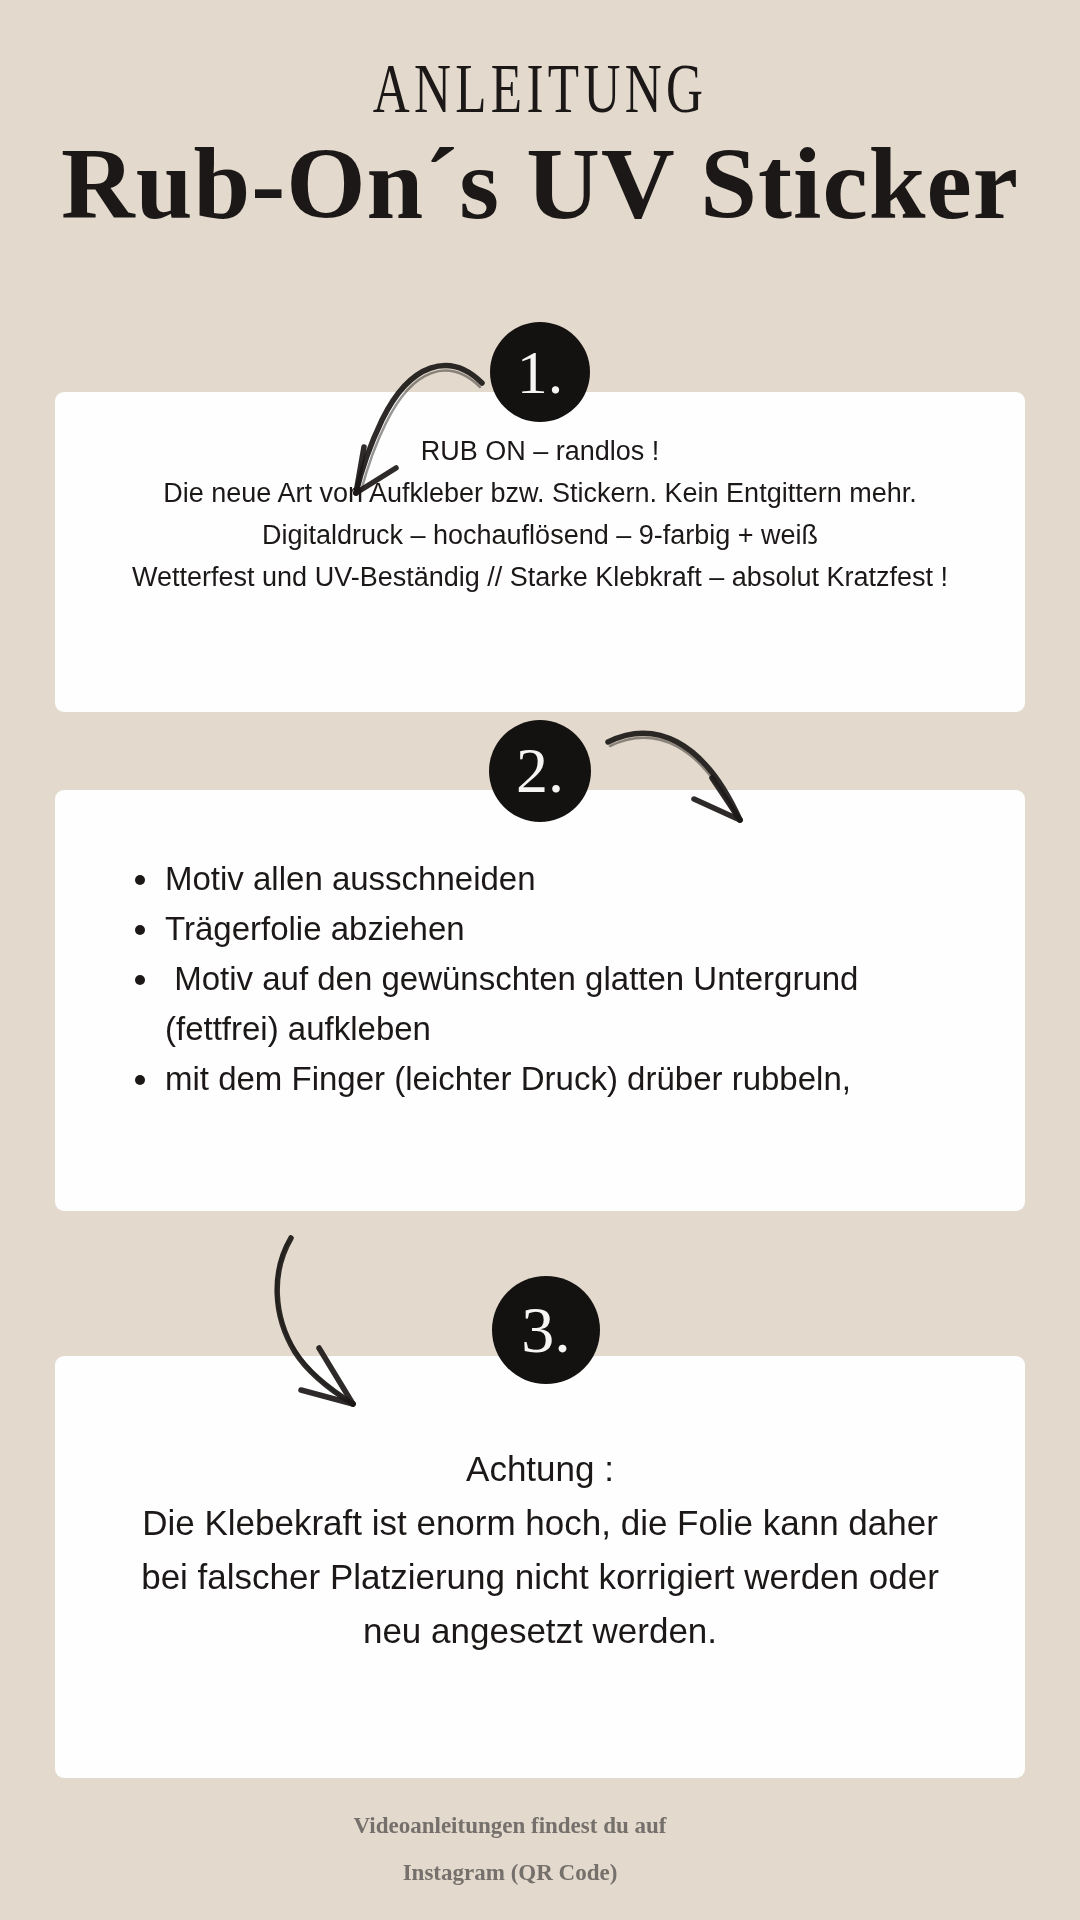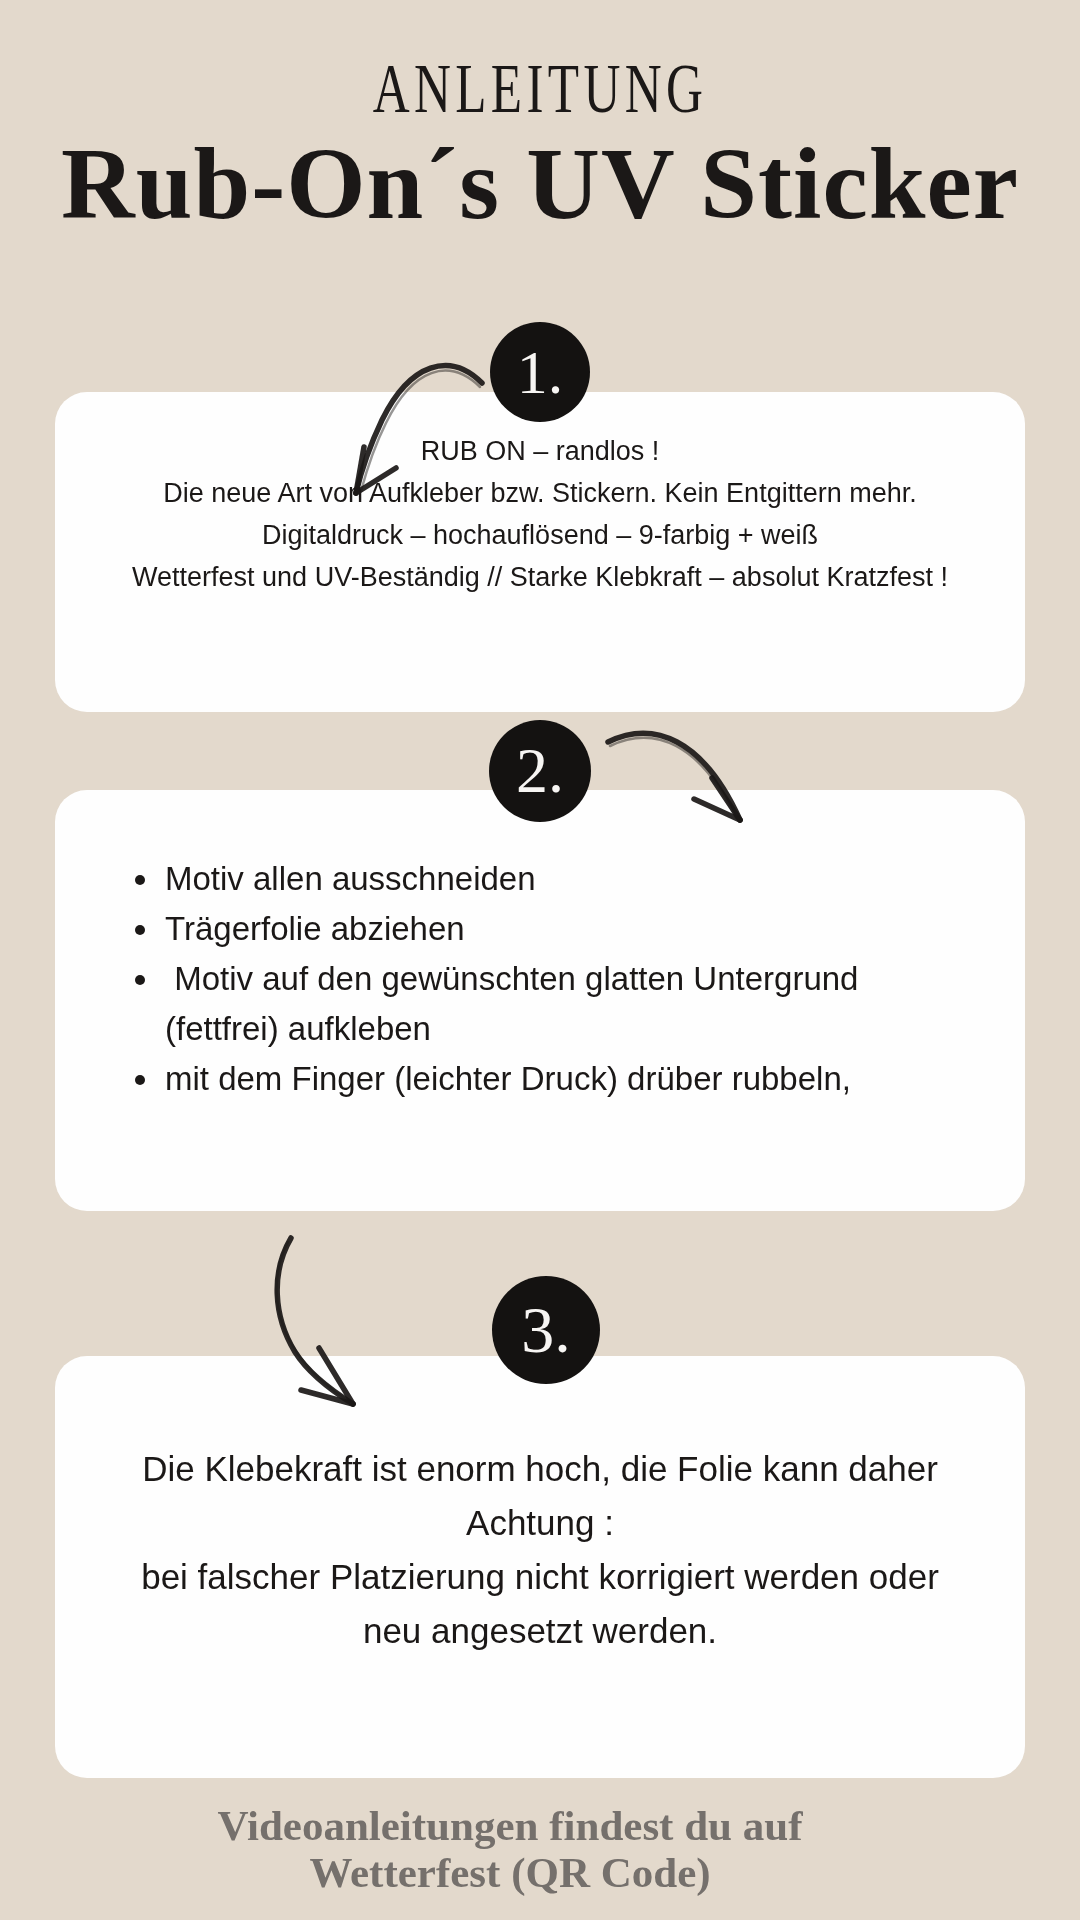"RUB ON – randlos !" .card { border-radius: 32px -> 9px }
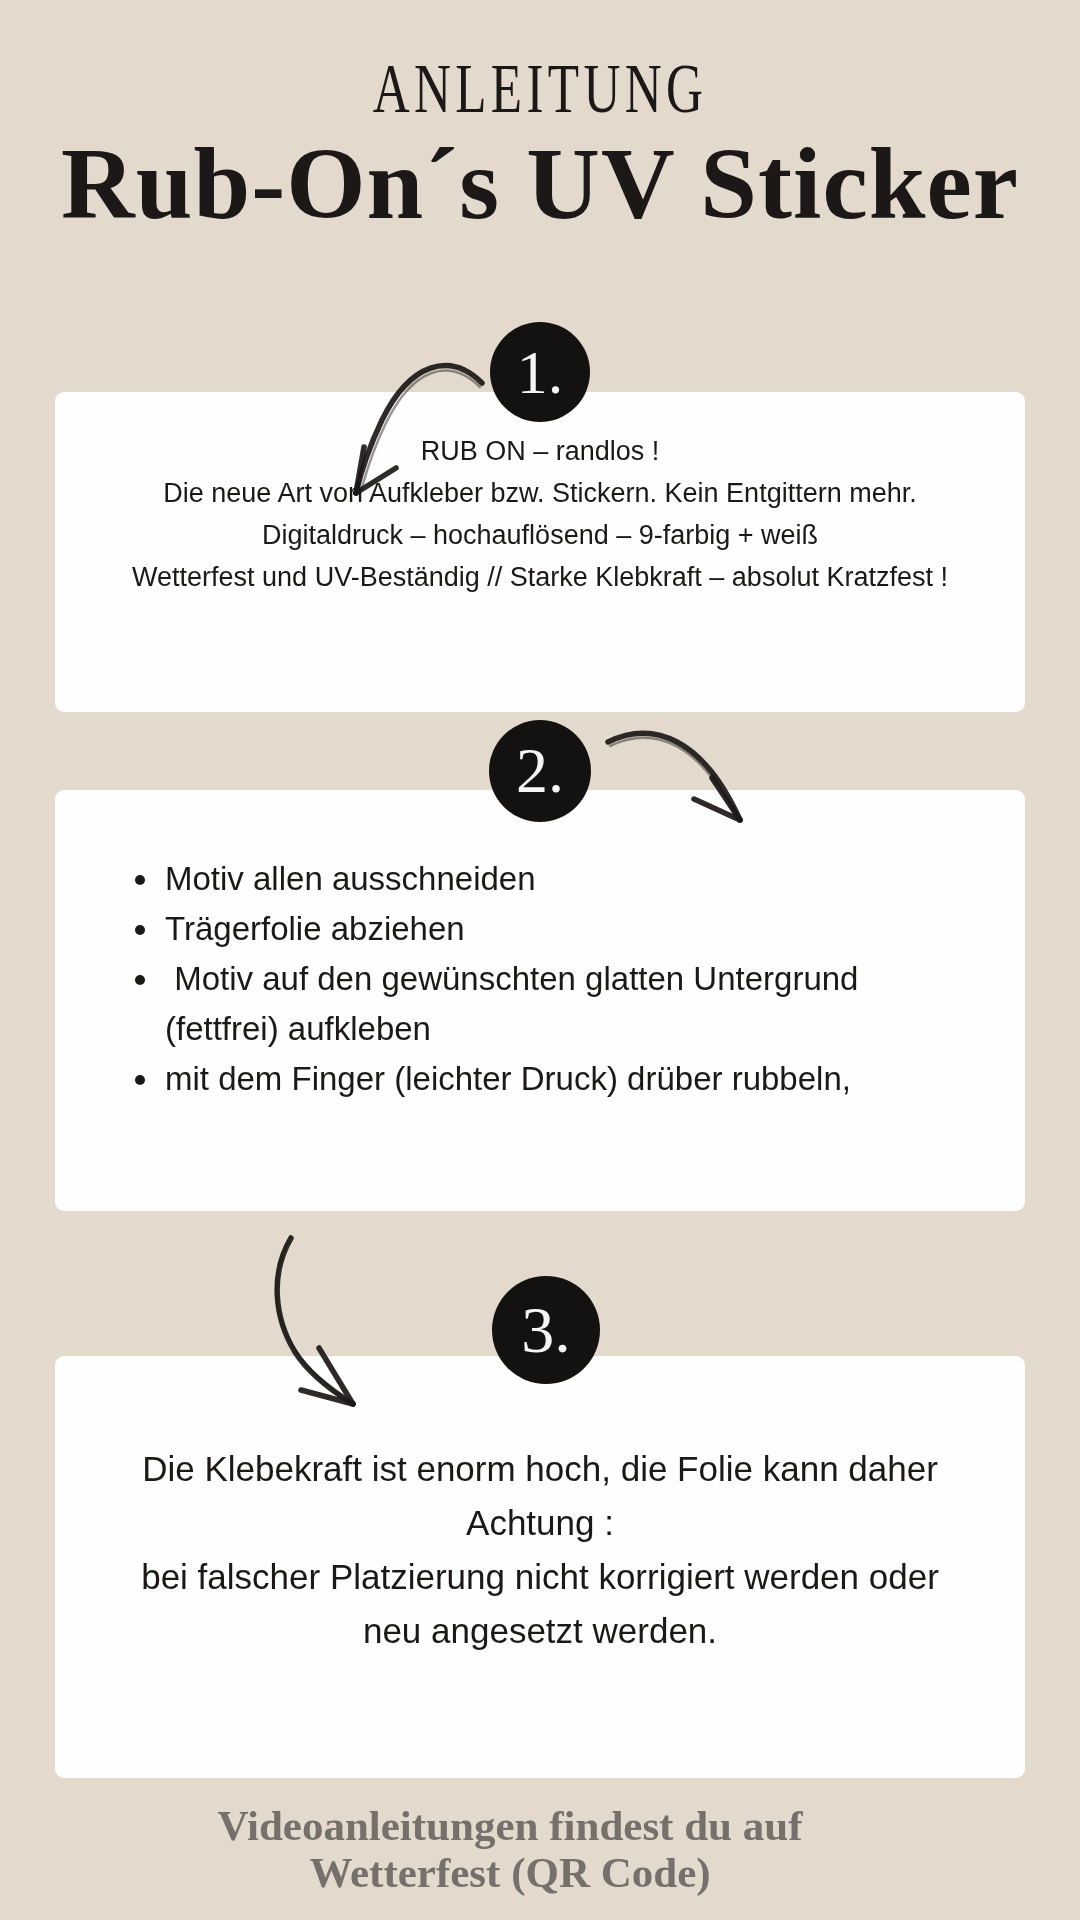"Die Klebekraft ist enorm hoch," p.line { order: before "Achtung :" -> after "Achtung :" }
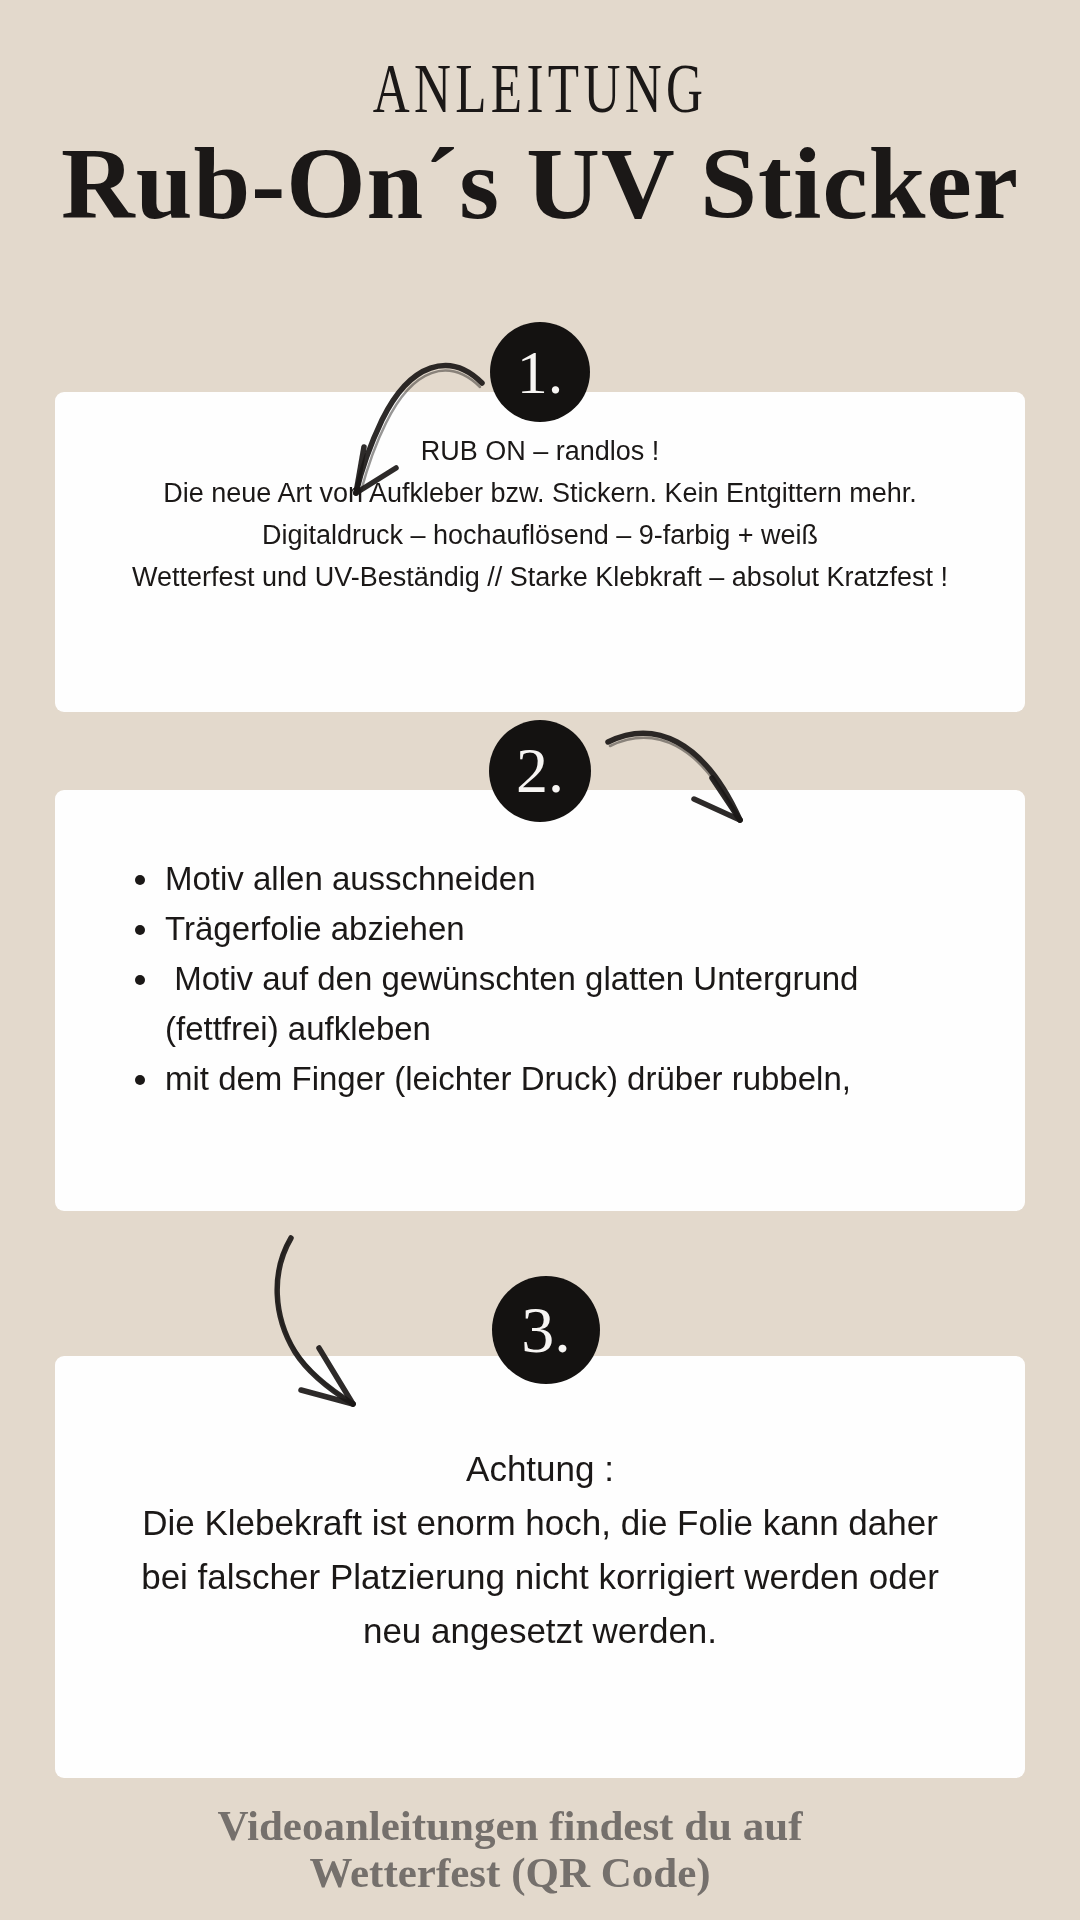"Videoanleitungen findest du auf" .footer { font-size: 43px -> 23px }
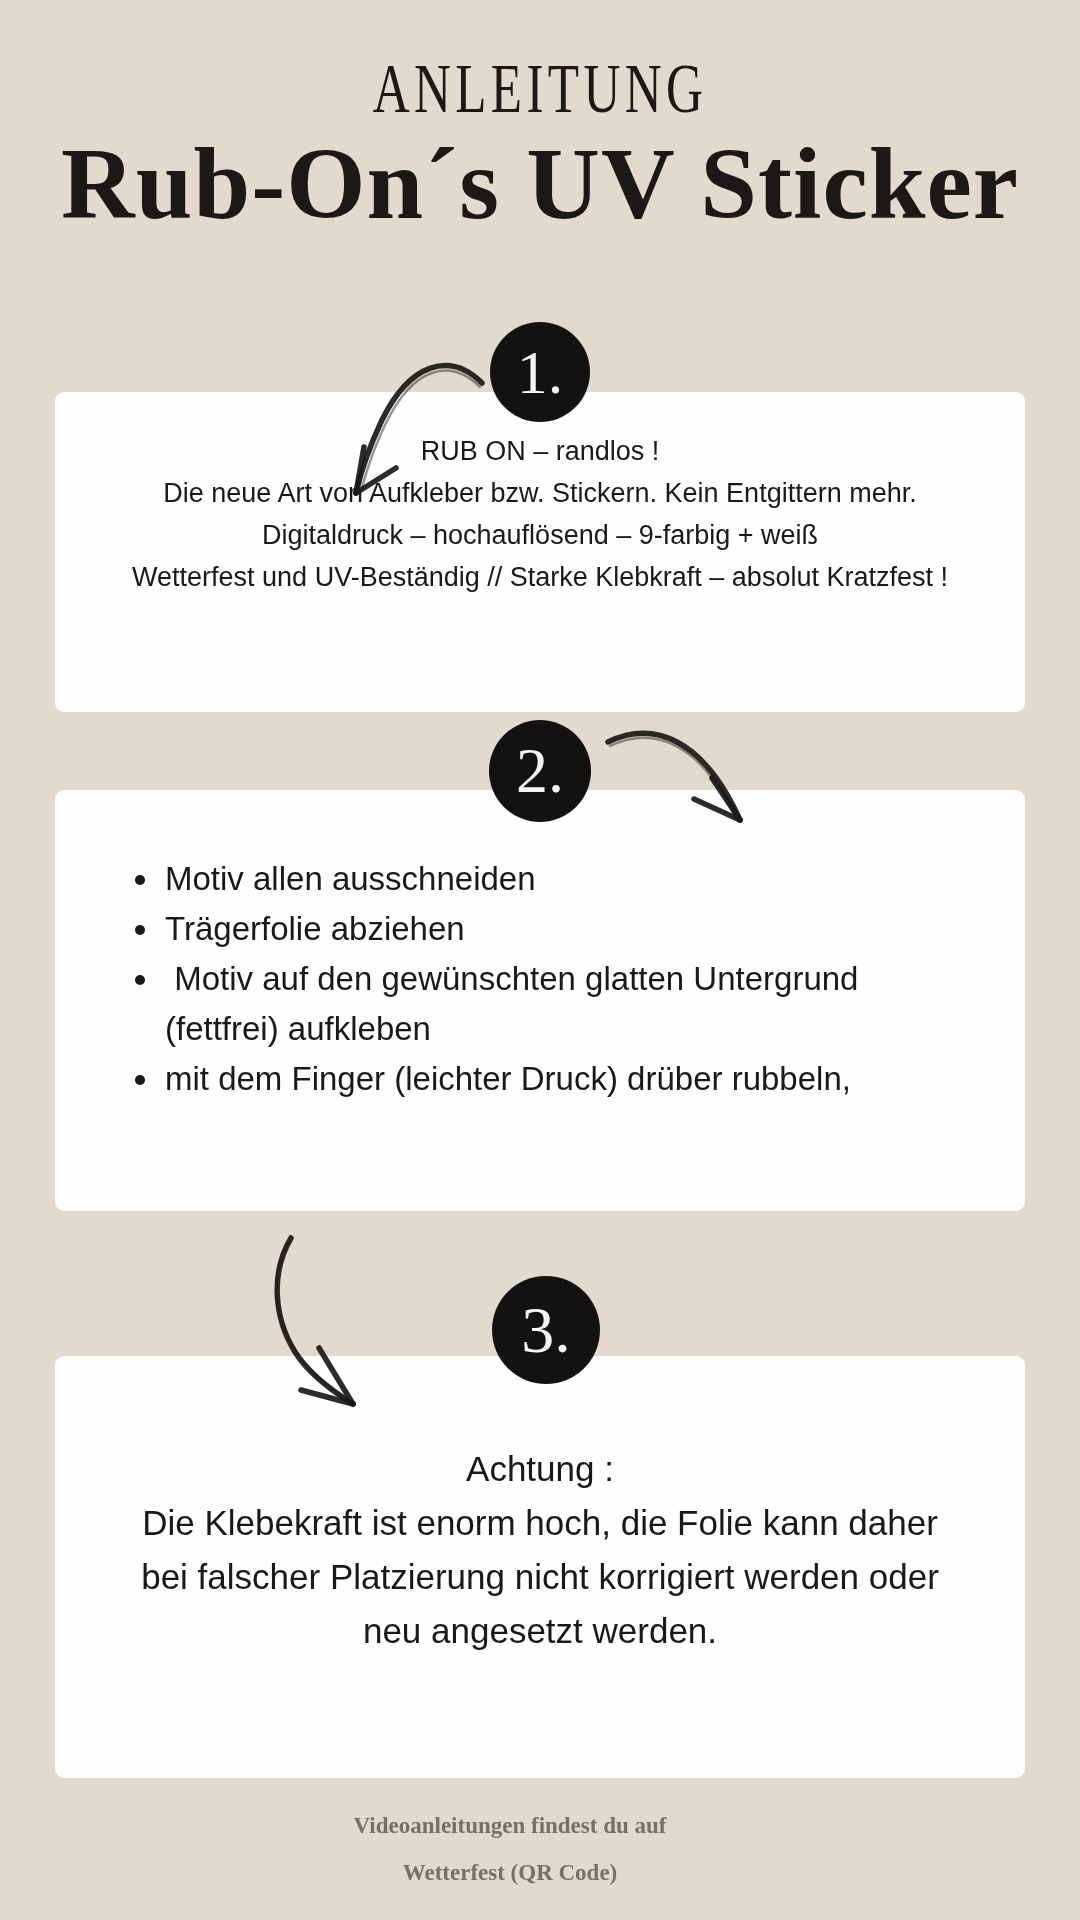"Wetterfest (QR Code)" div { text: Wetterfest -> Instagram }
